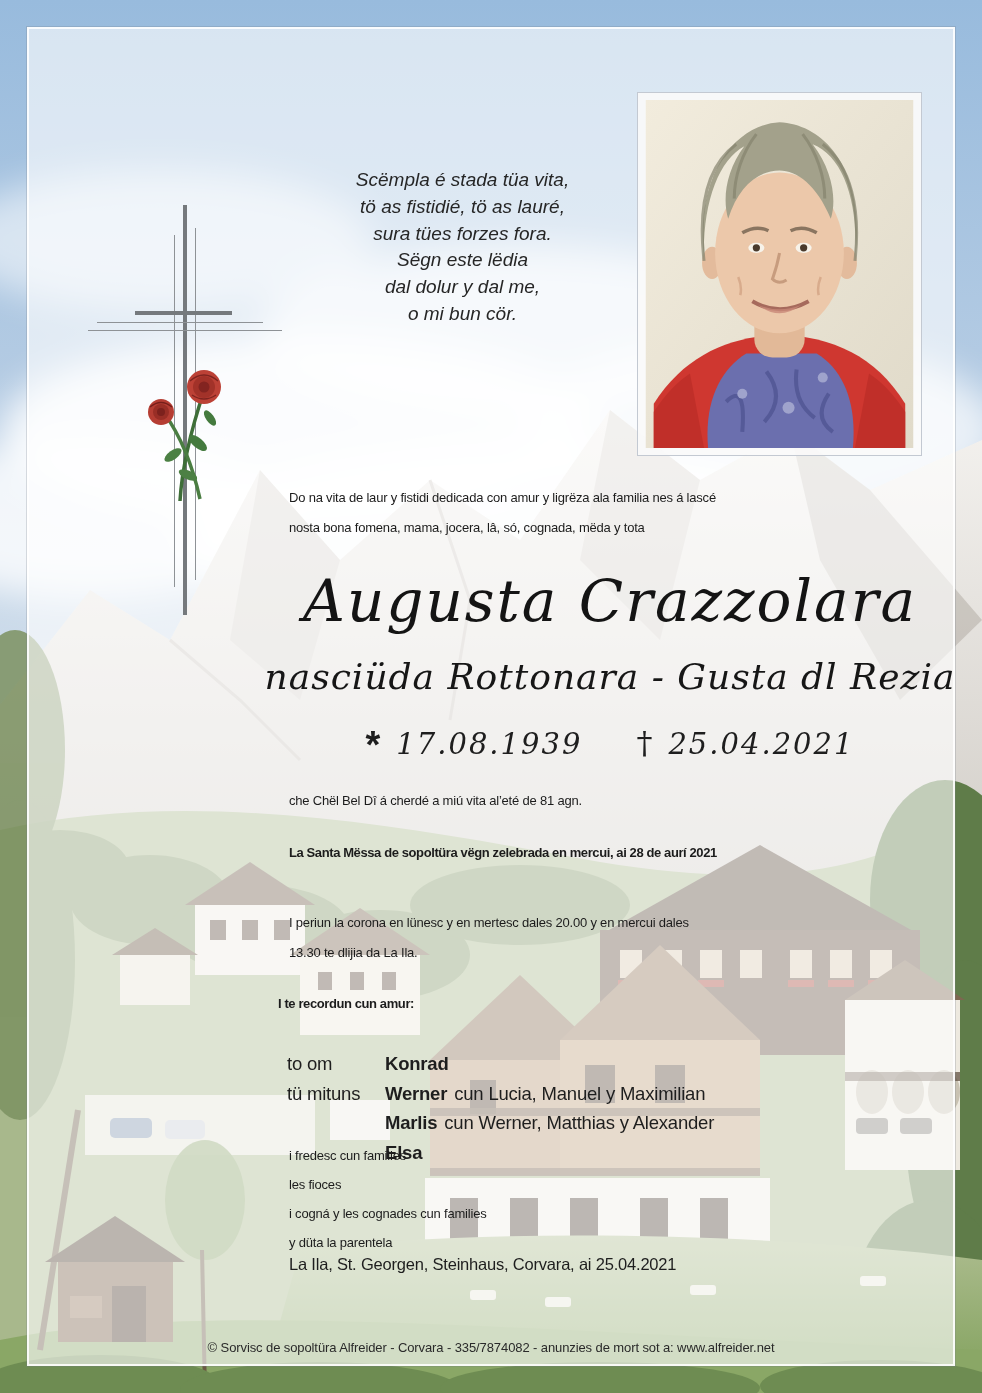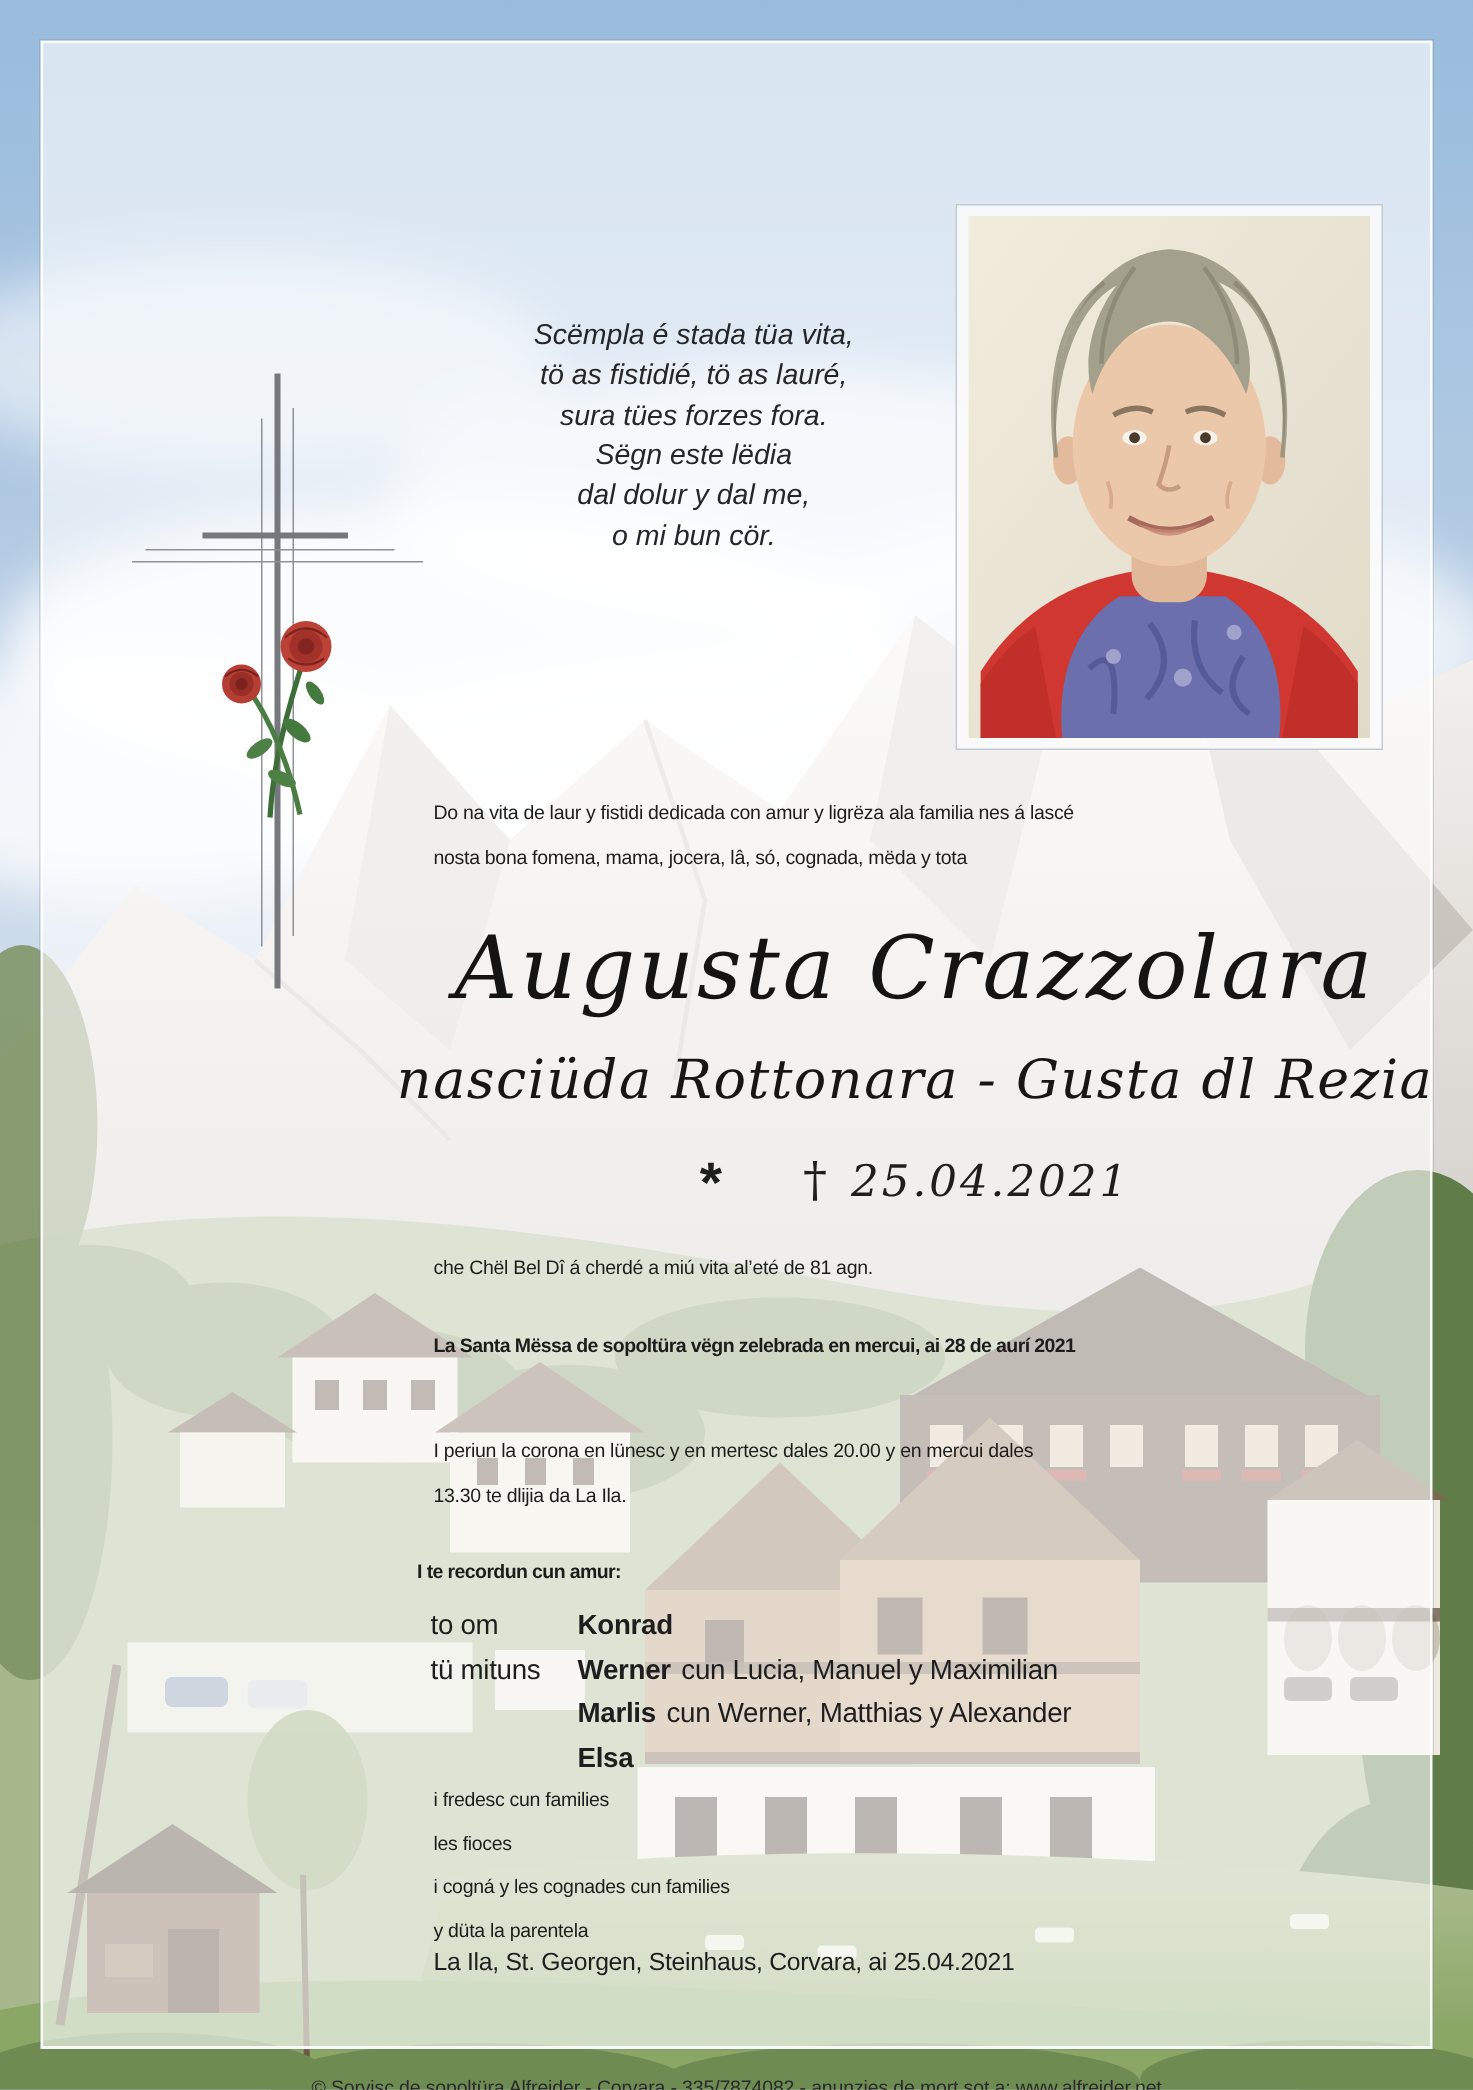"Scëmpla é stada tüa vita," .abs { margin-top: 44px -> none }
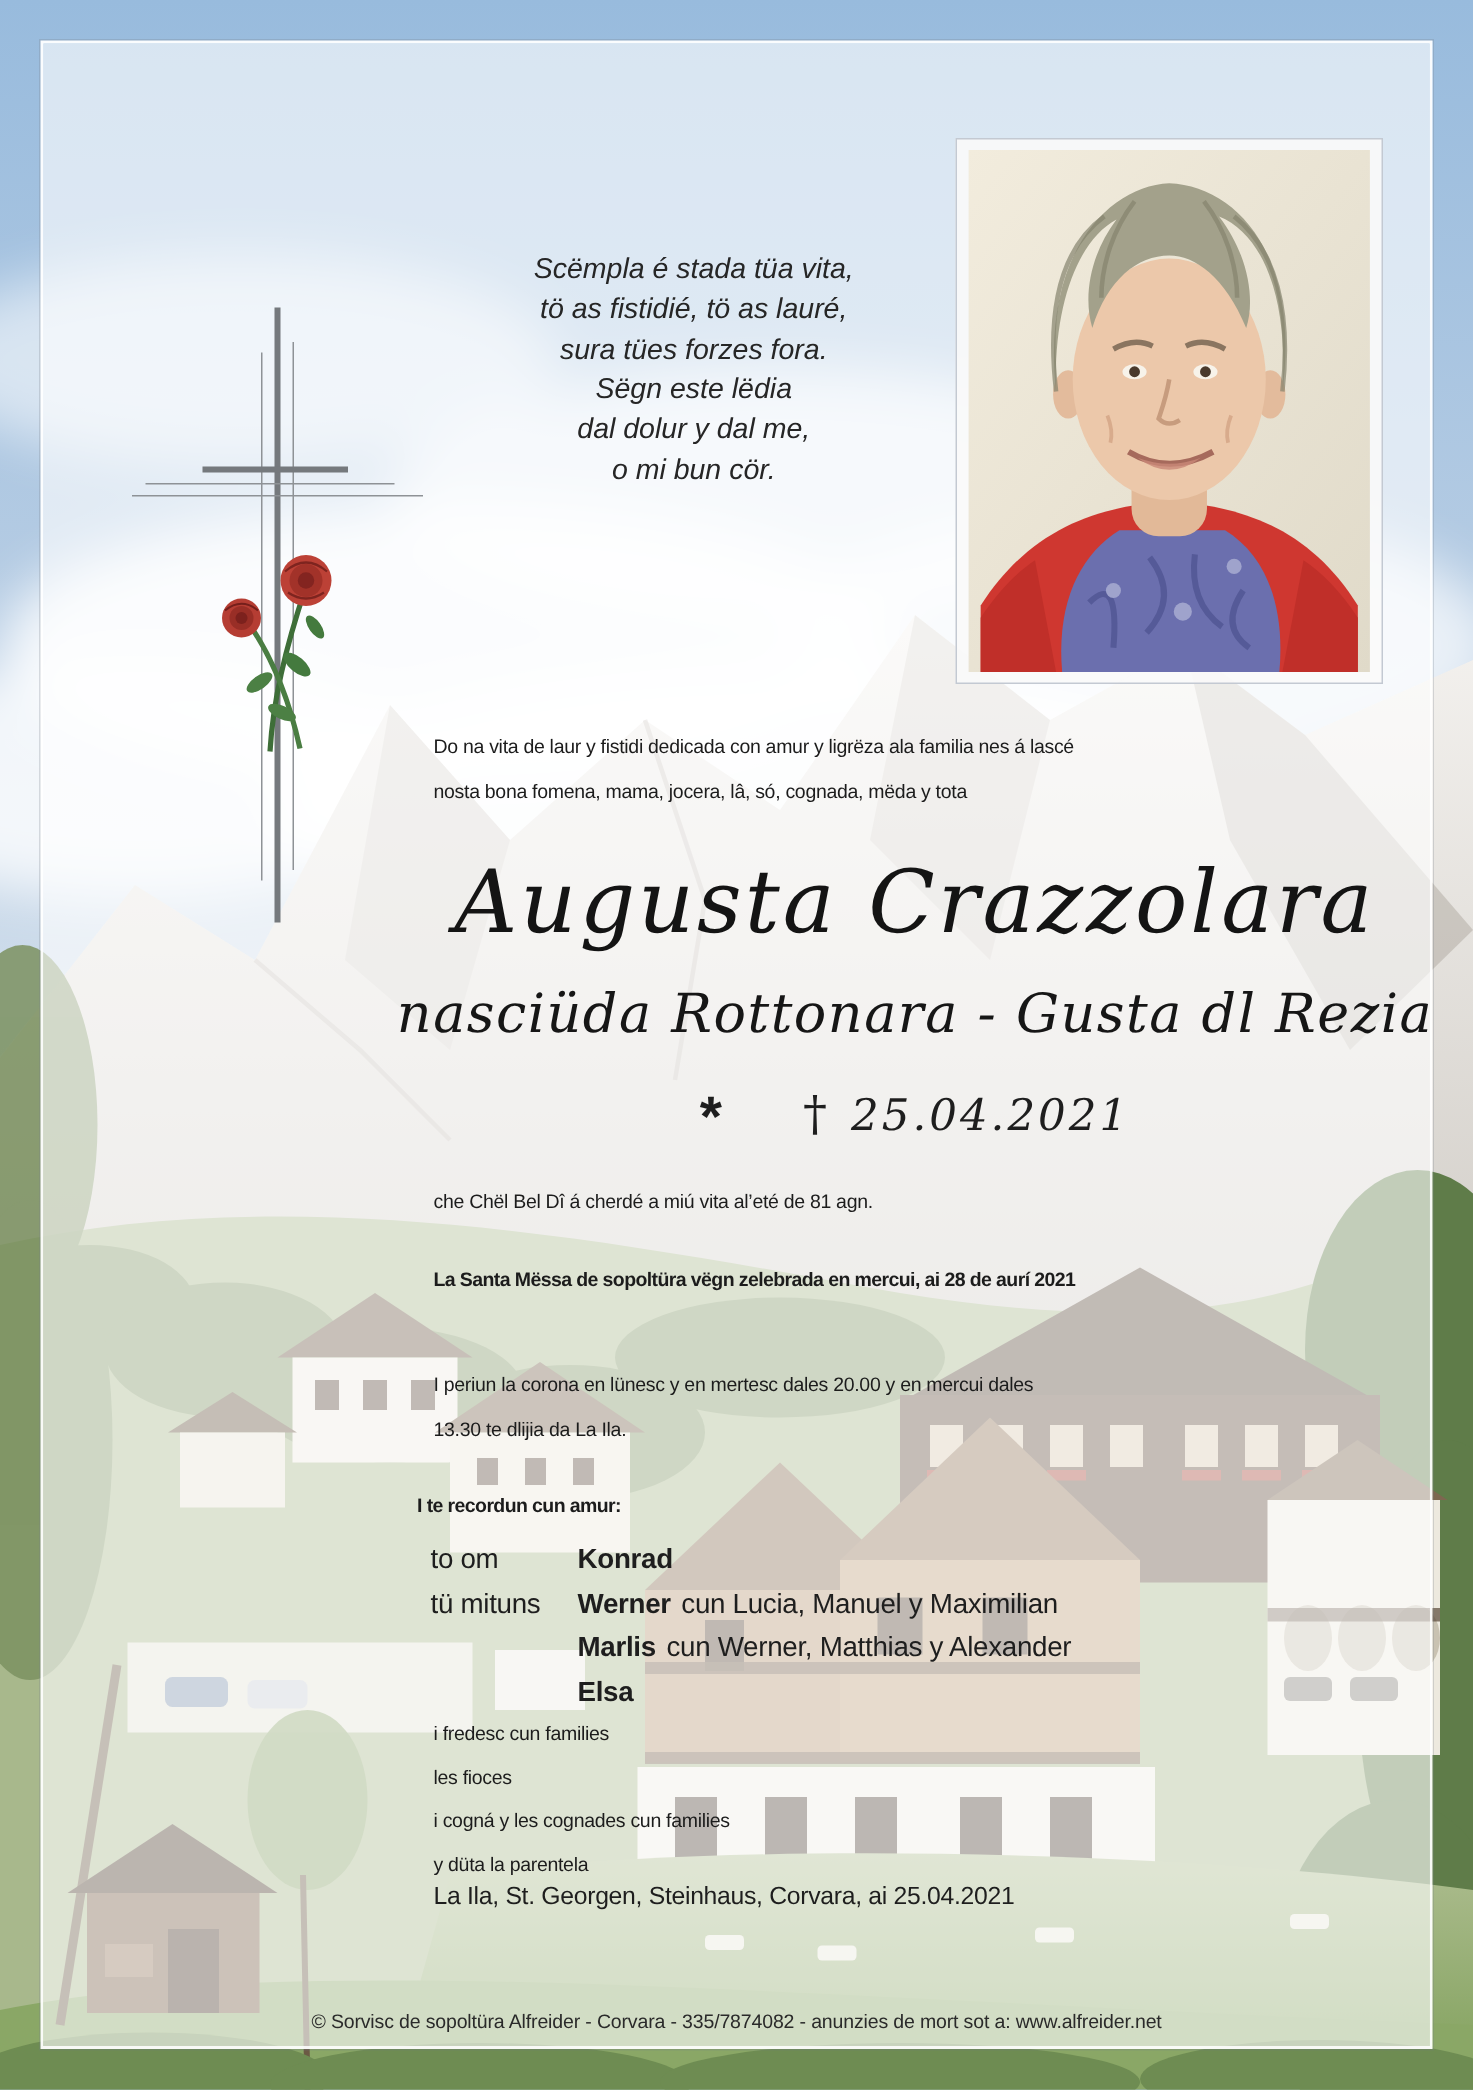"17.08.1939" span.date-val { html: none -> <span>17.08.1939</span> }
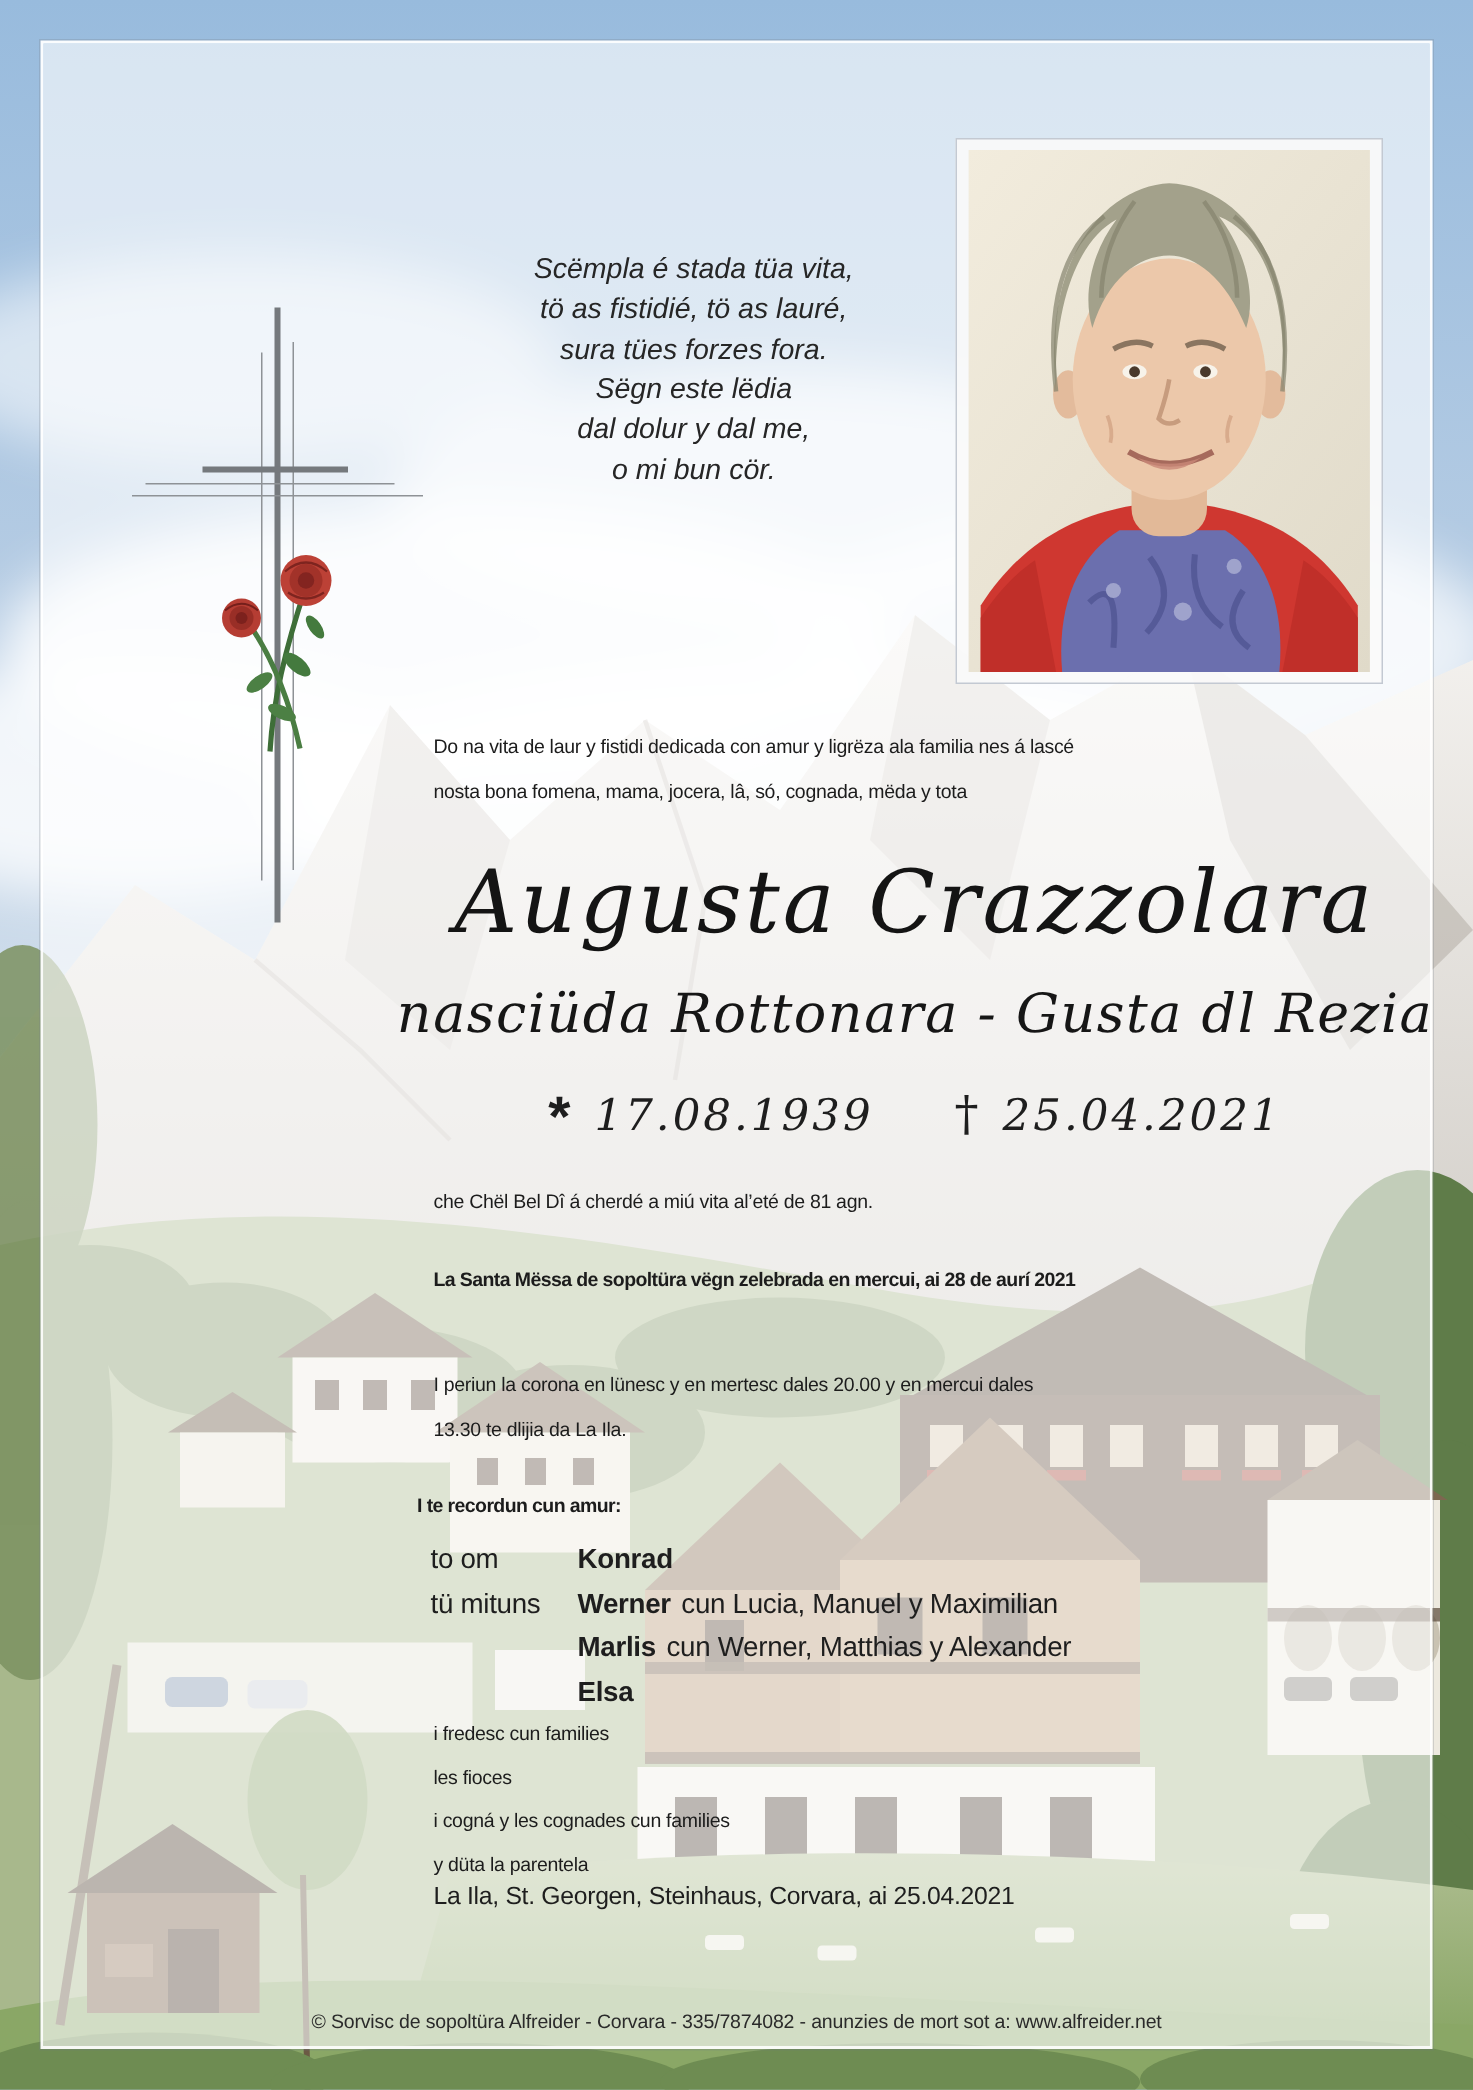"to om" .family { top: 1024px -> 1049px }
